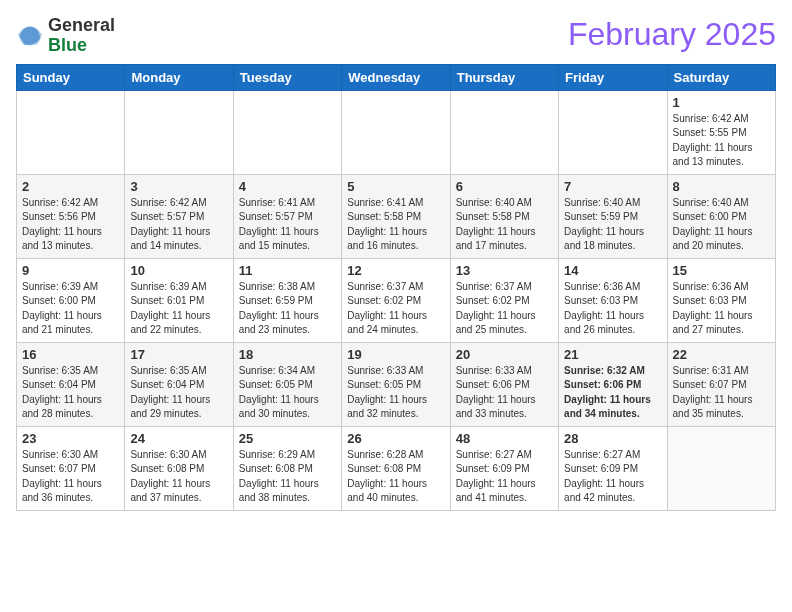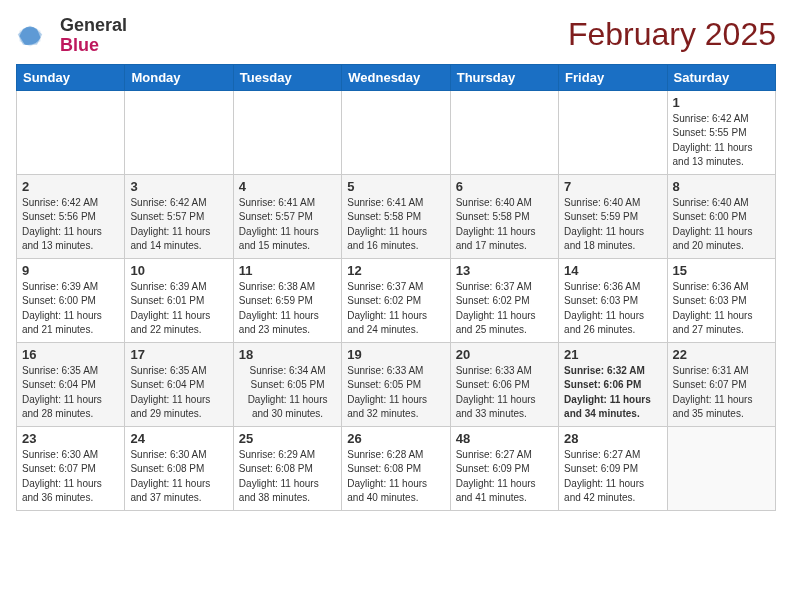"General" .logo { gap: 16px -> 4px }
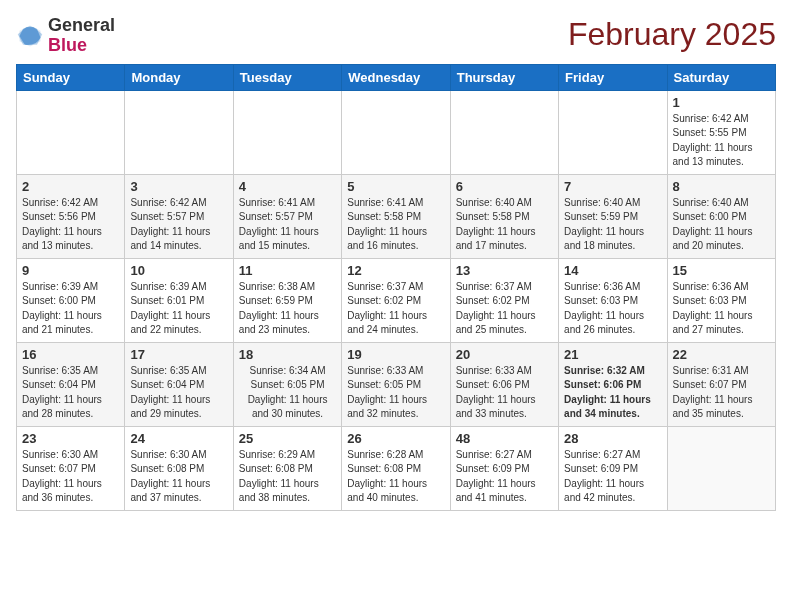"Blue" .logo-blue { color: #be185d -> #15803d }
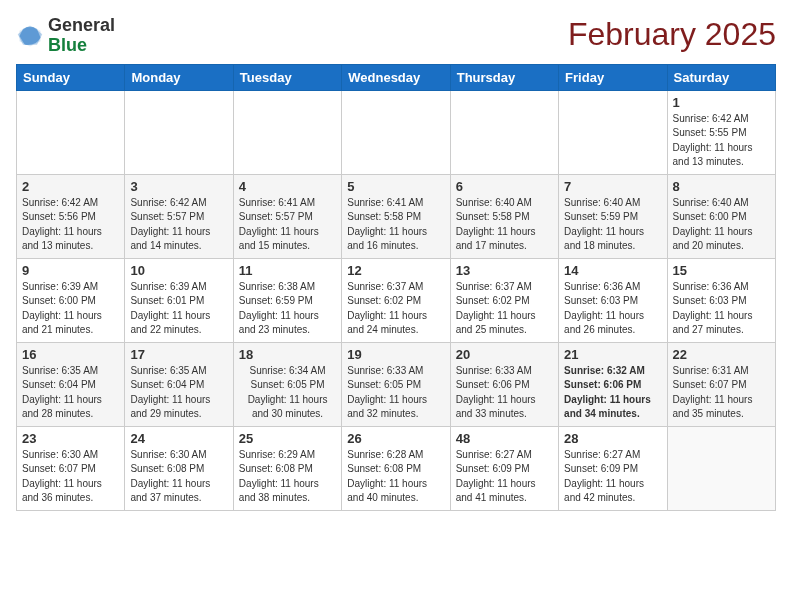"February 2025" .month-title { color: #7f1d1d -> #8b5cf6 }
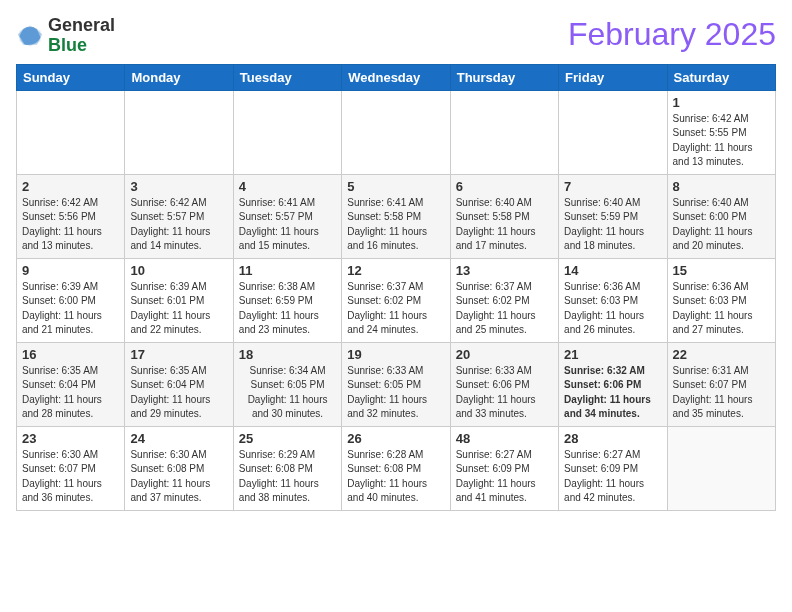"Sunrise: 6:34 AM" div.day-info { text-align: center -> none }
